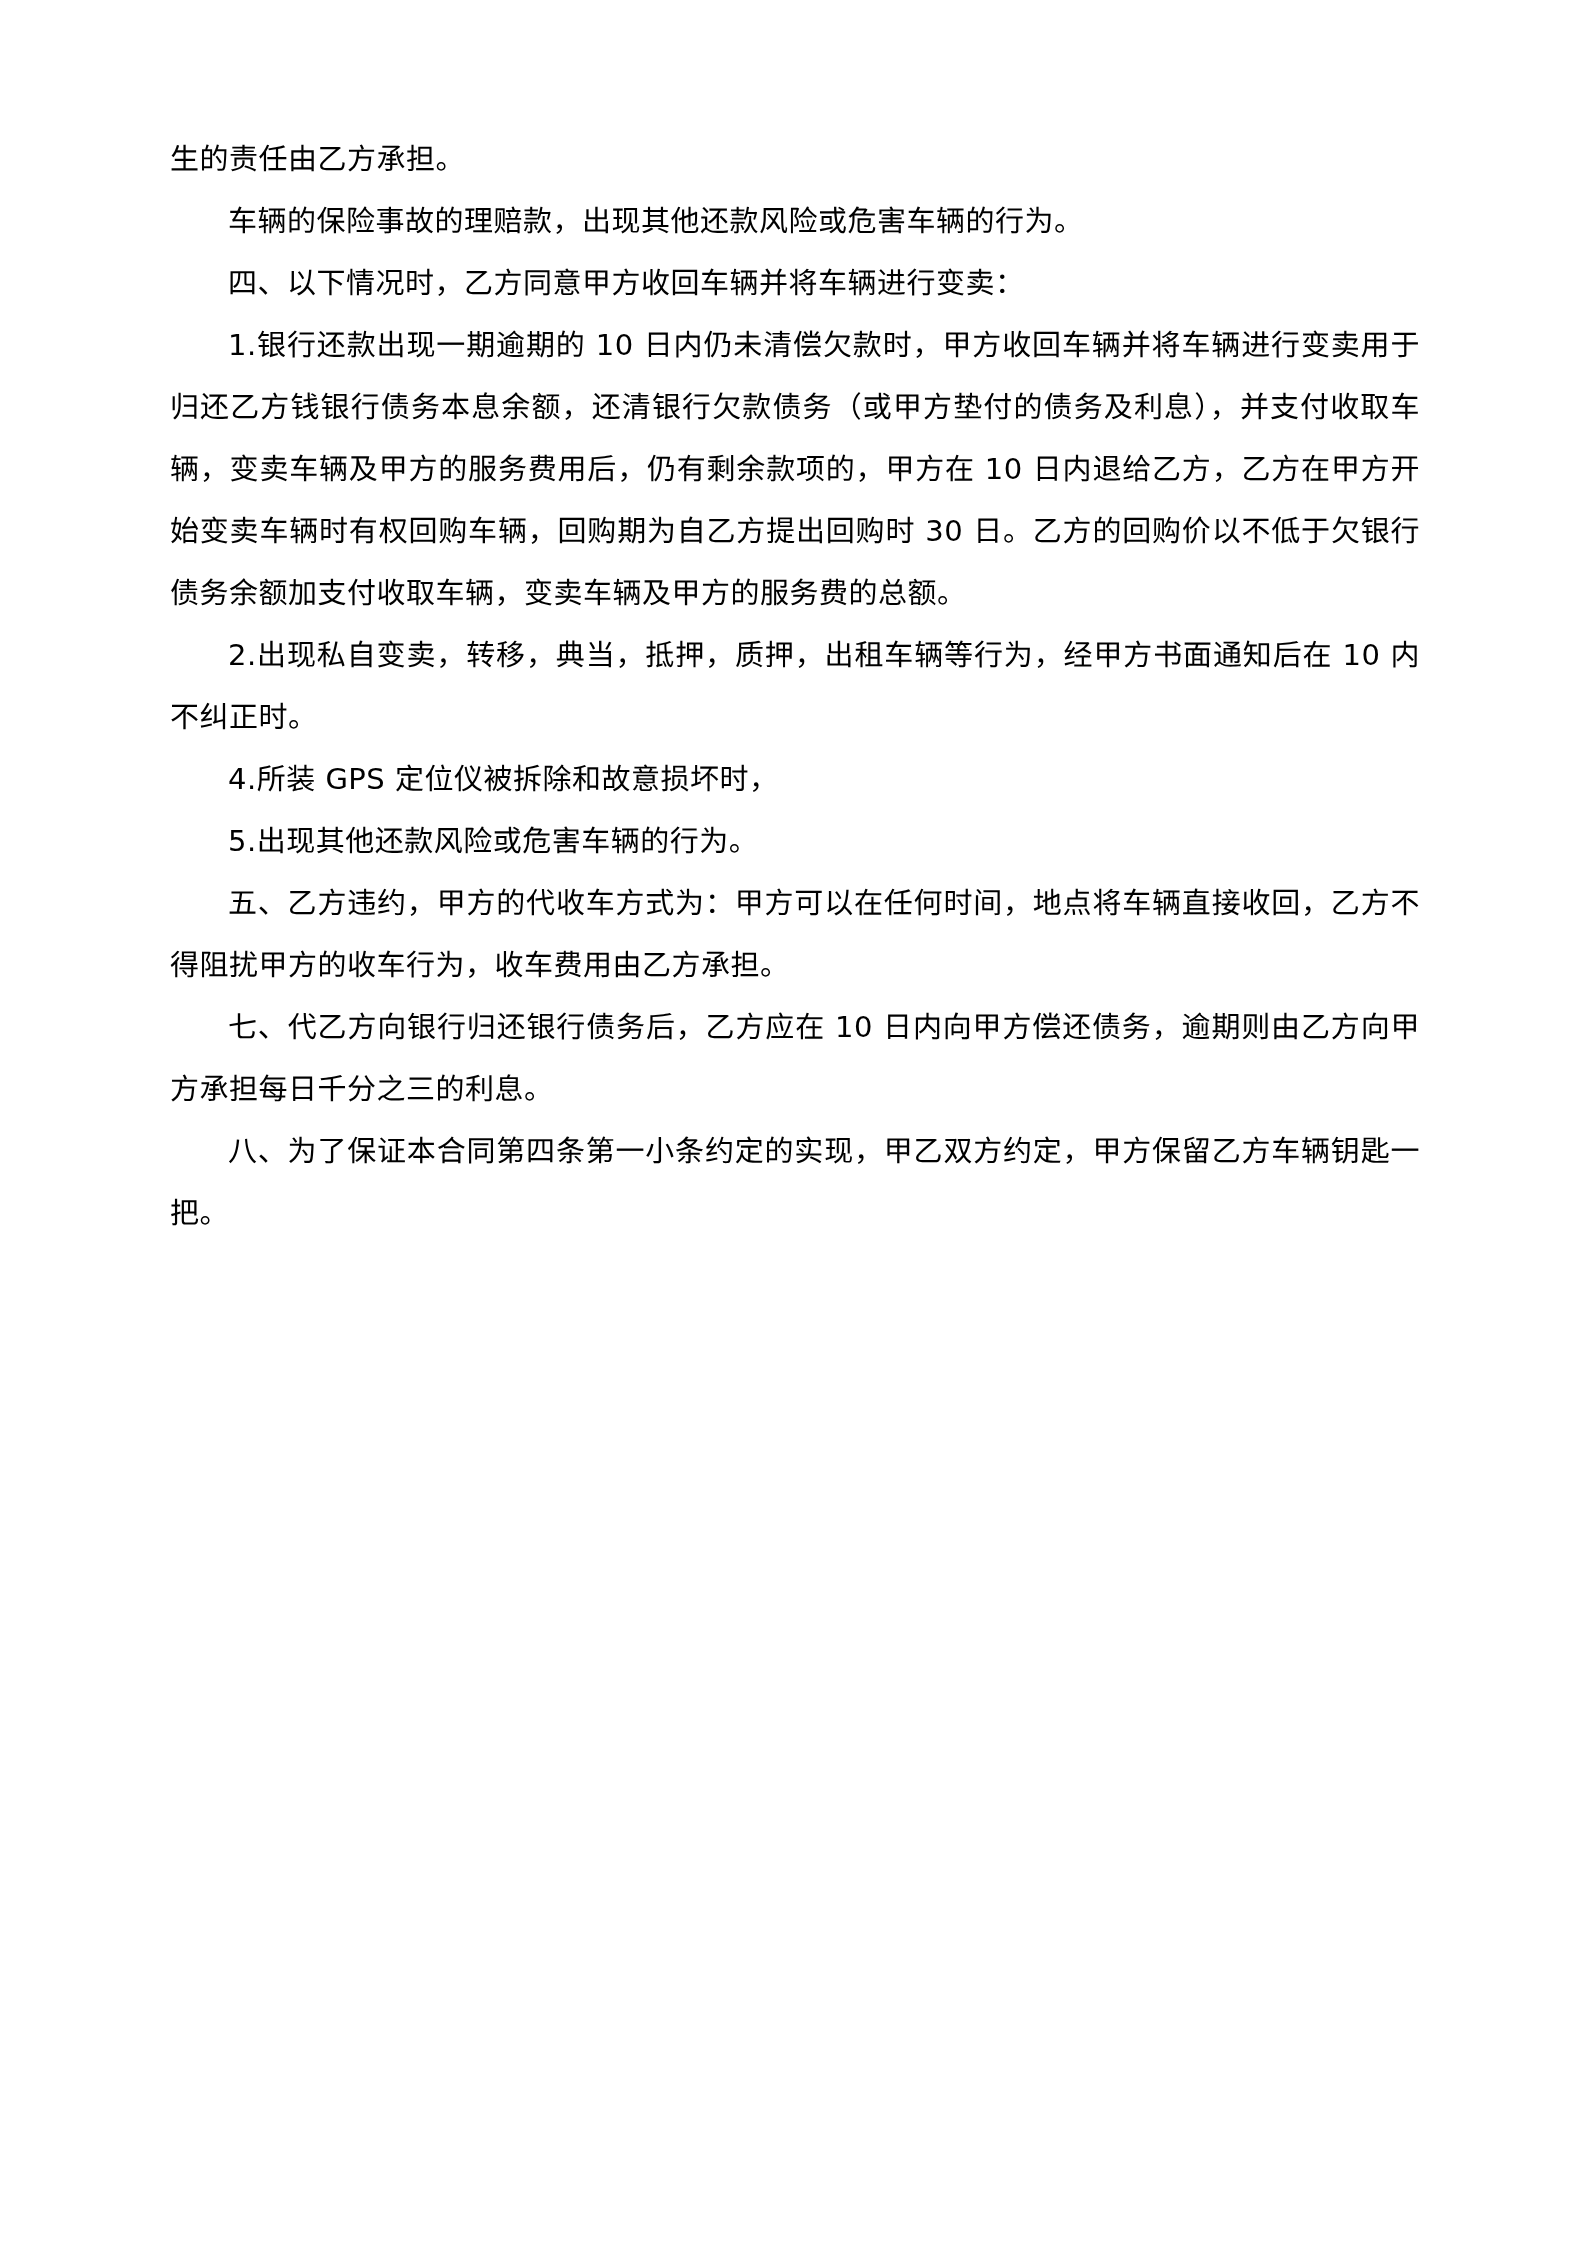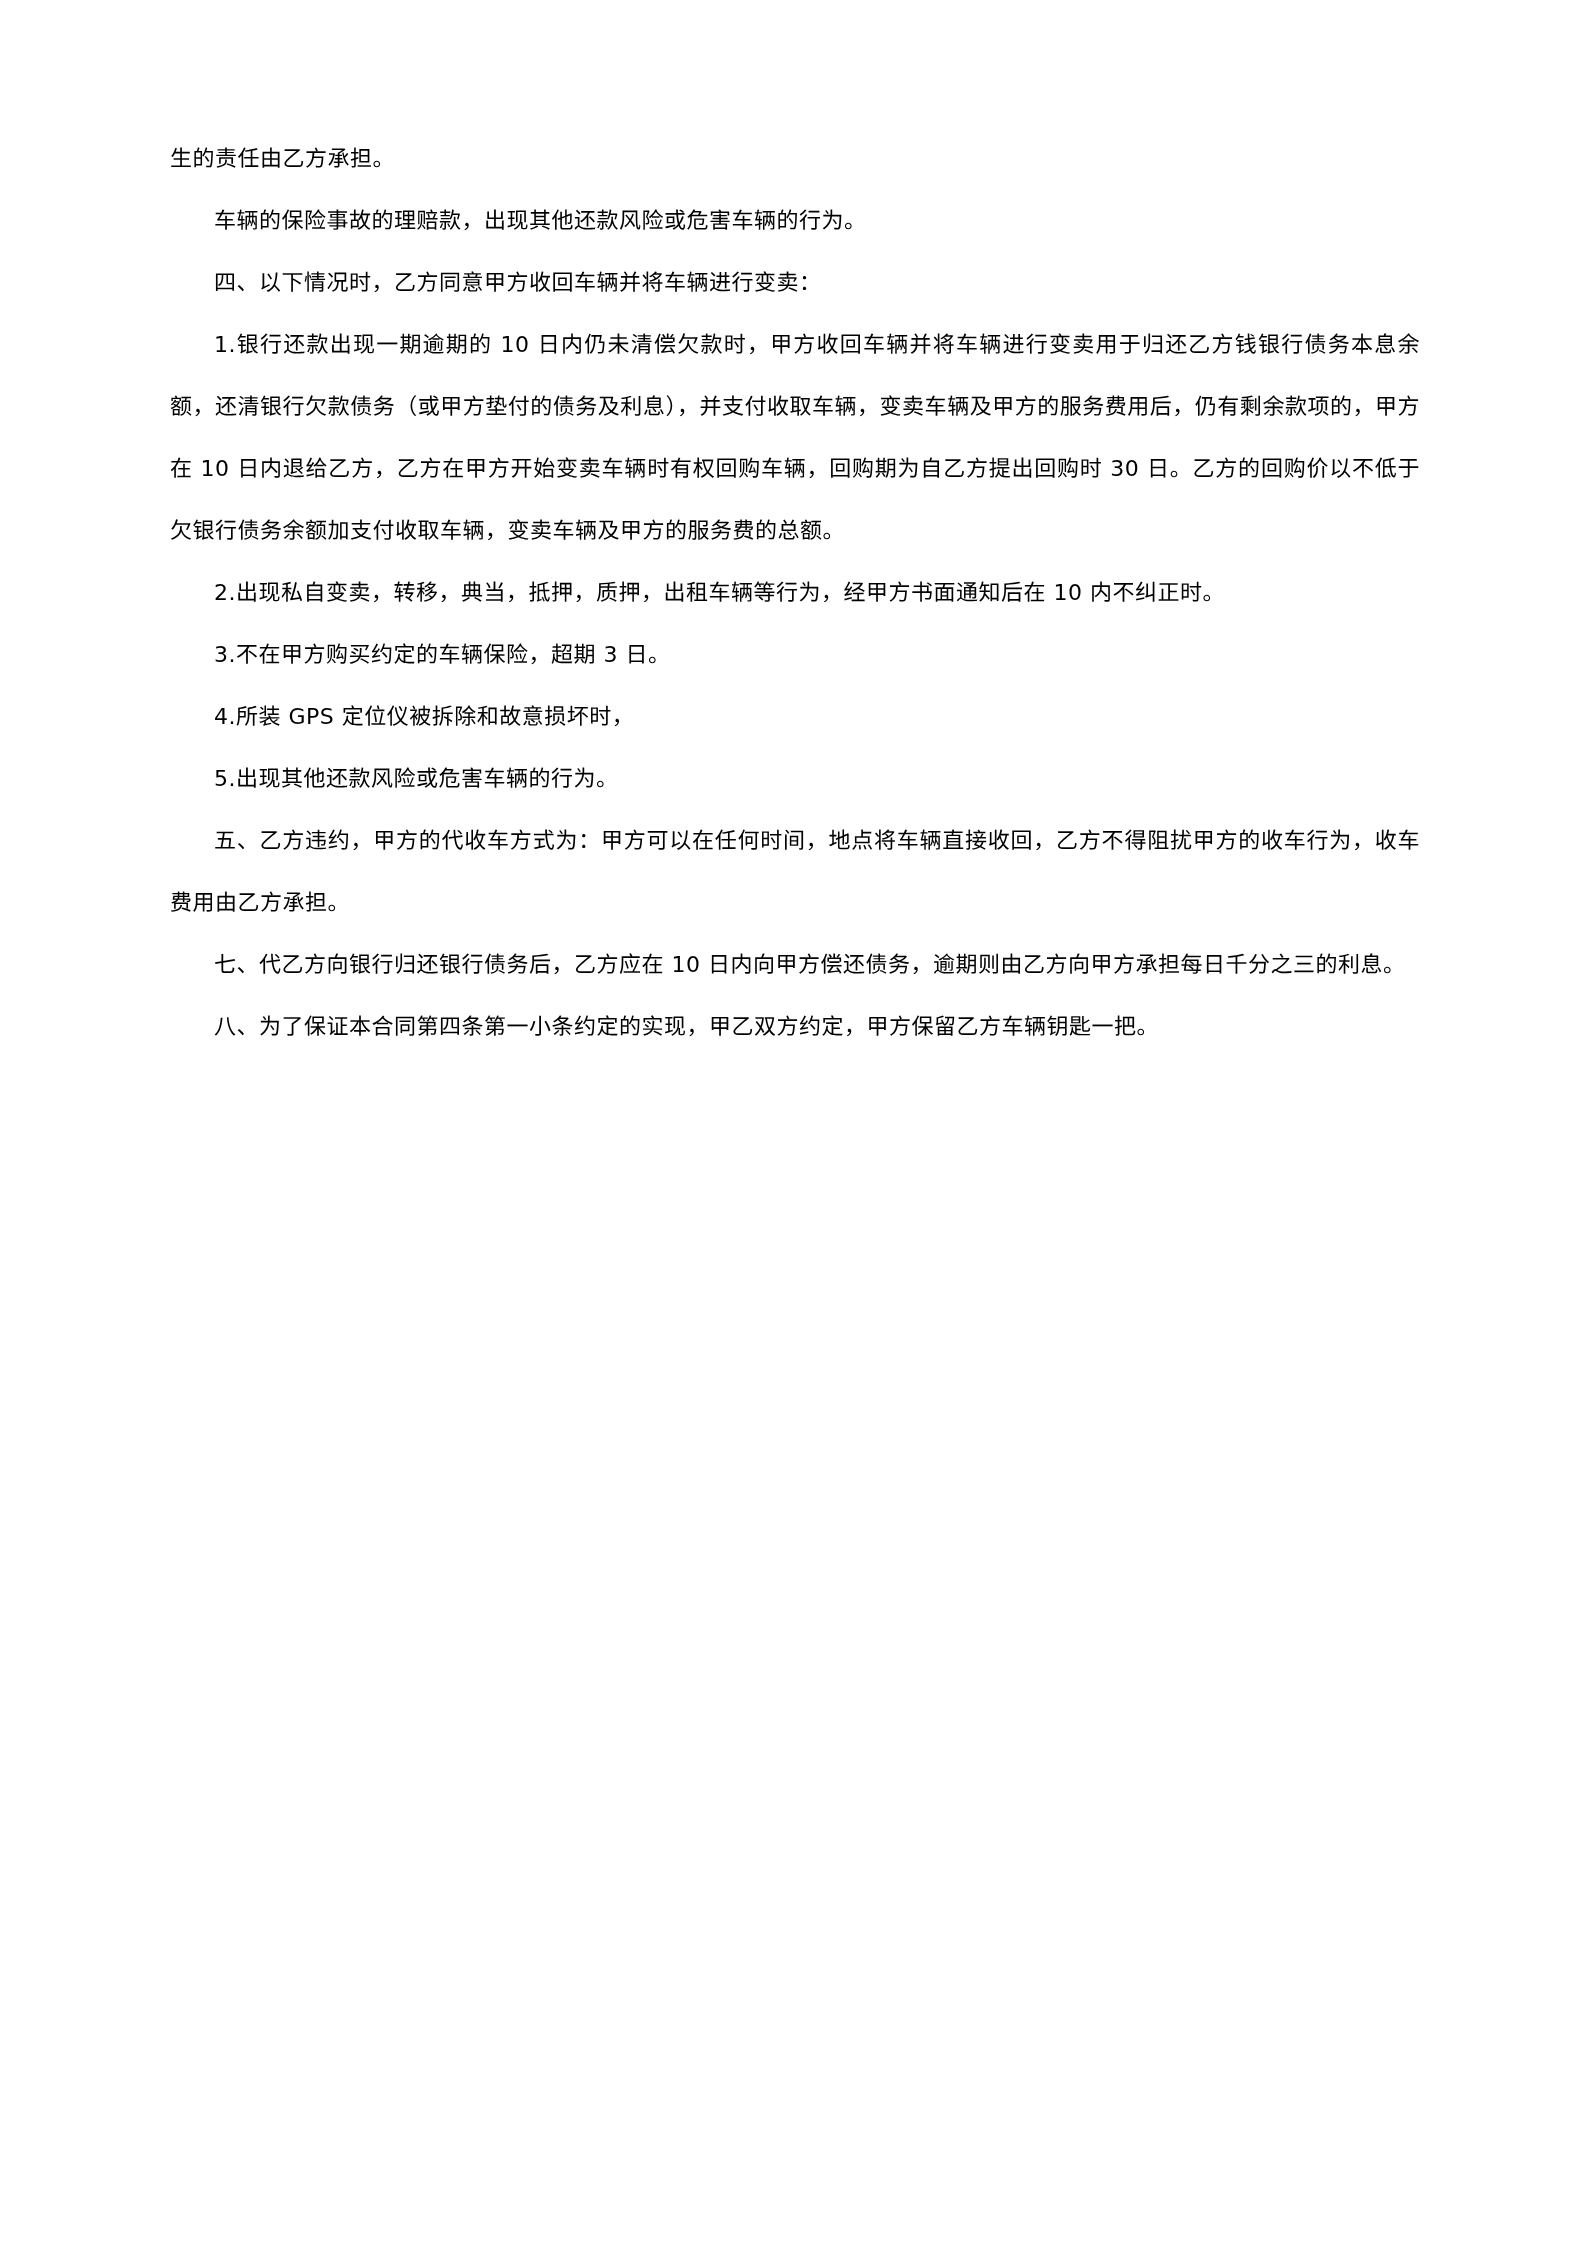"生的责任由乙方承担。" .doc-body p { font-size: 22px -> 29px }
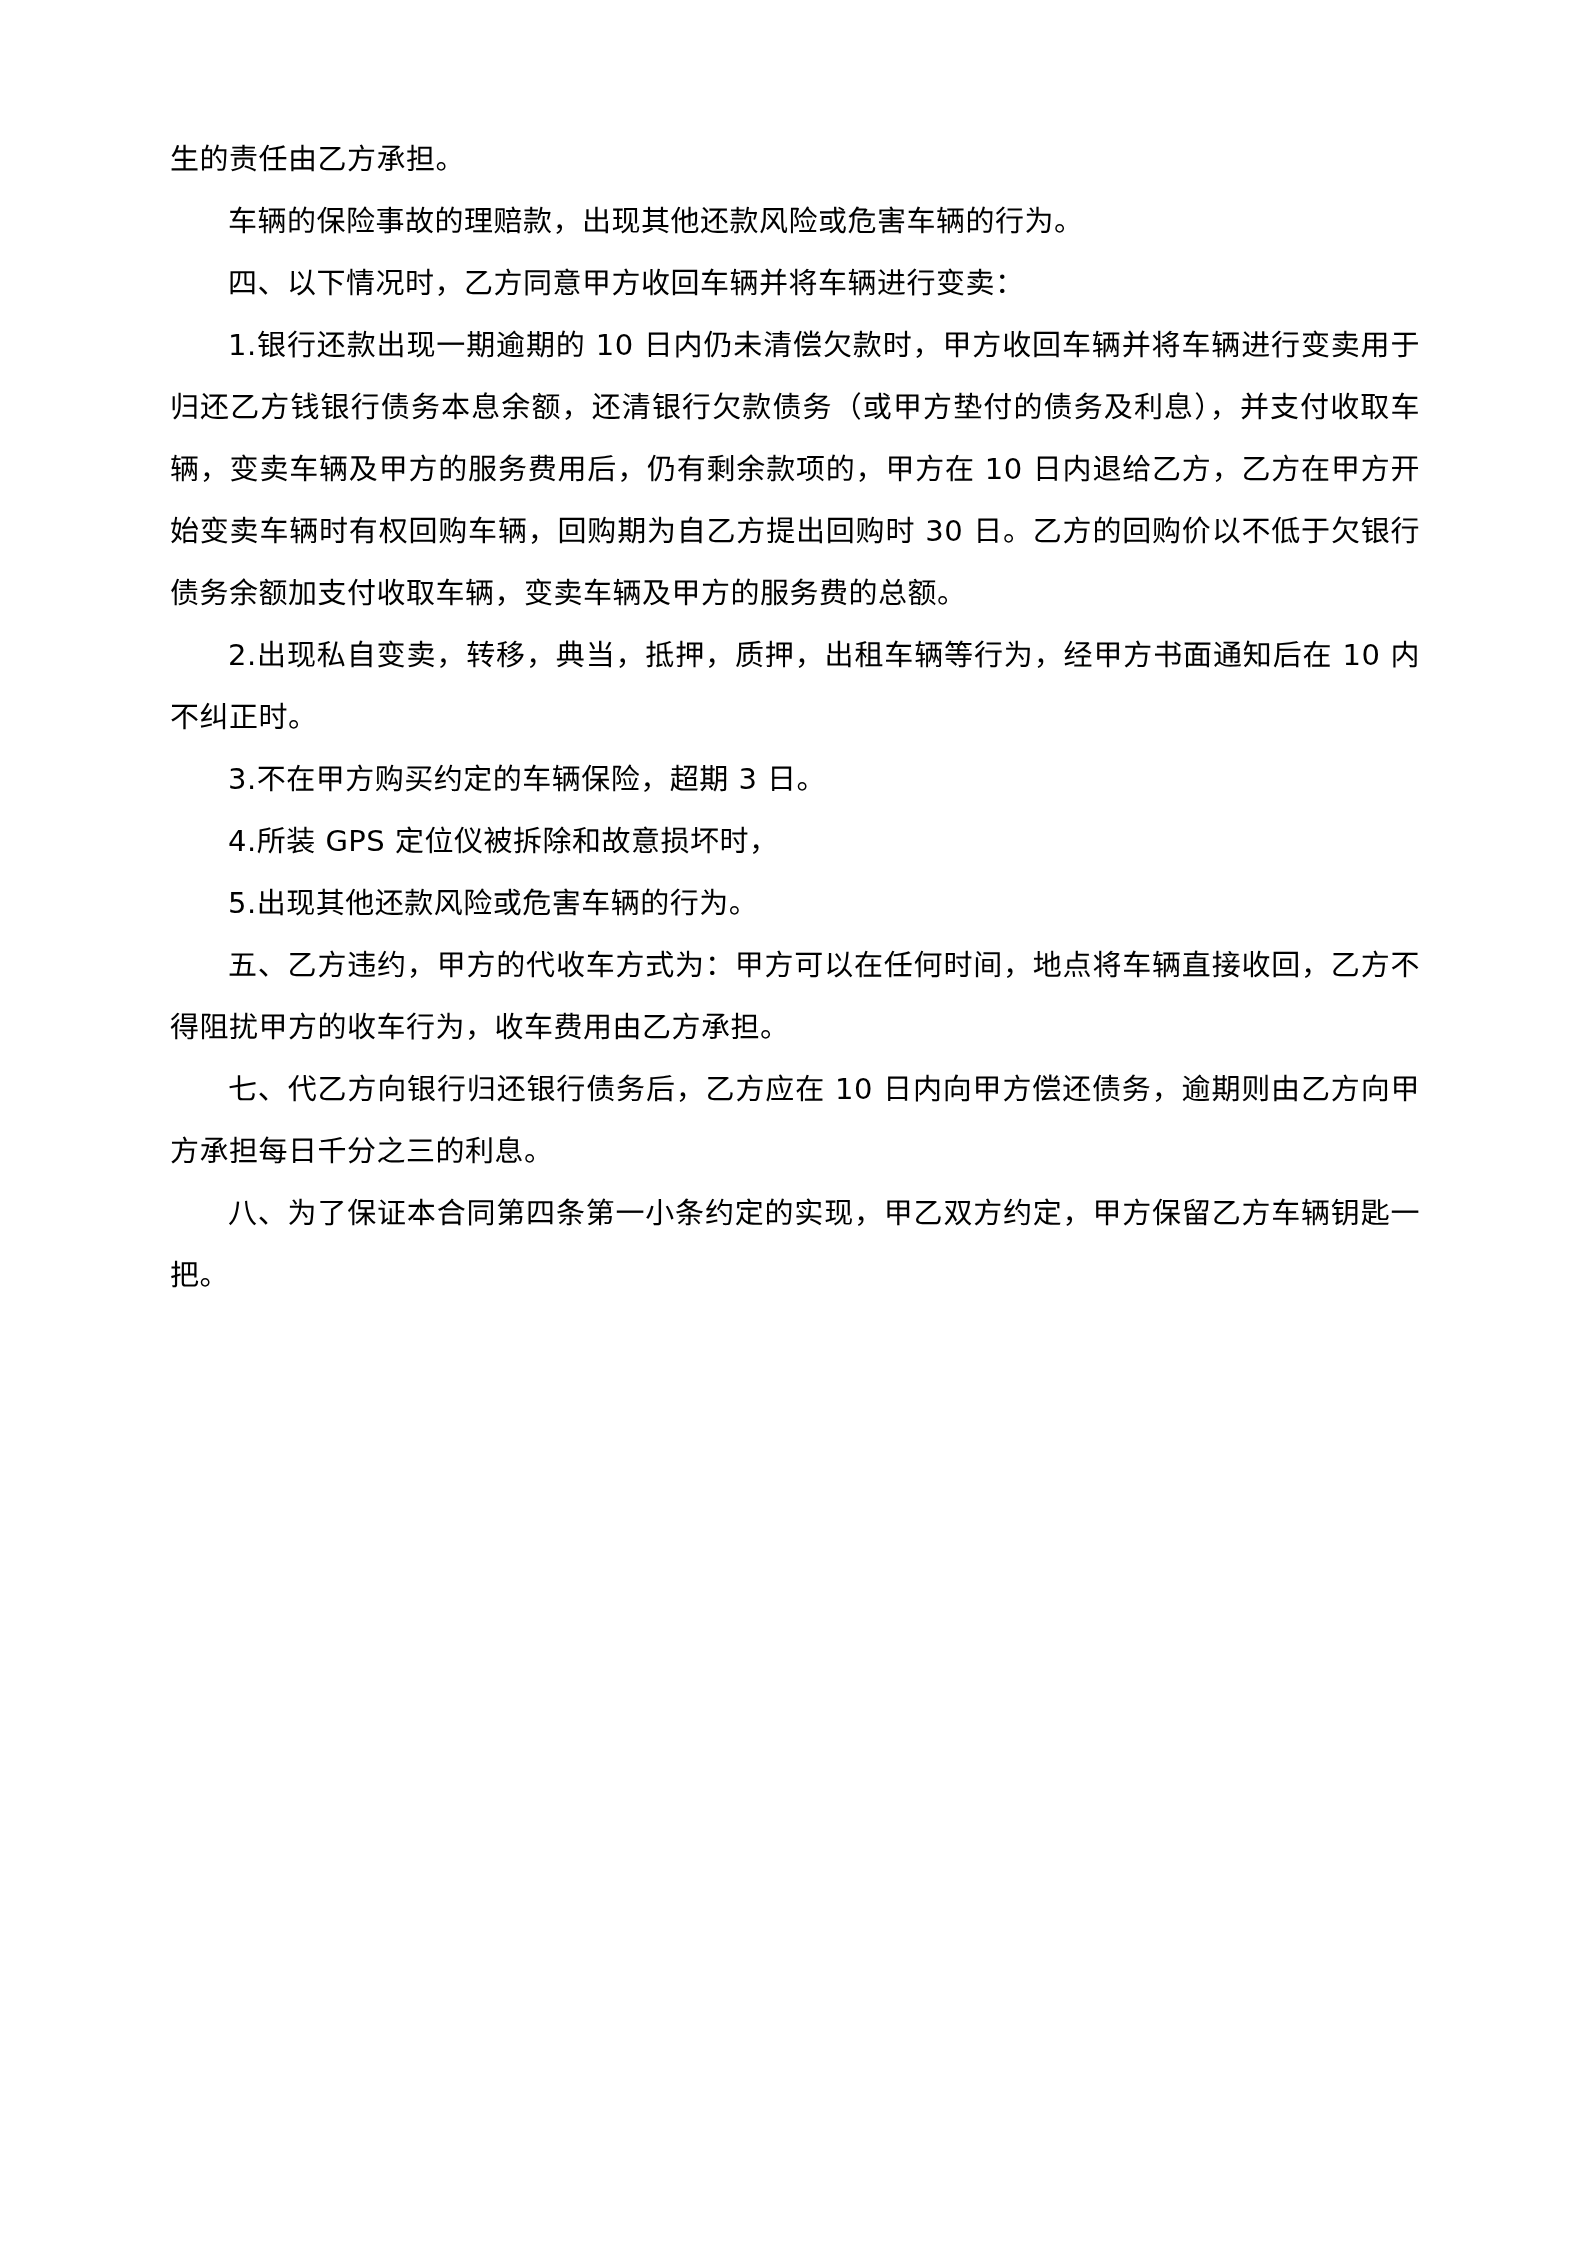"3.不在甲方购买约定的车辆保险，超期 3 日。" p.indent { html: <p>3.不在甲方购买约定的车辆保险，超期 3 日。</p> -> none }
